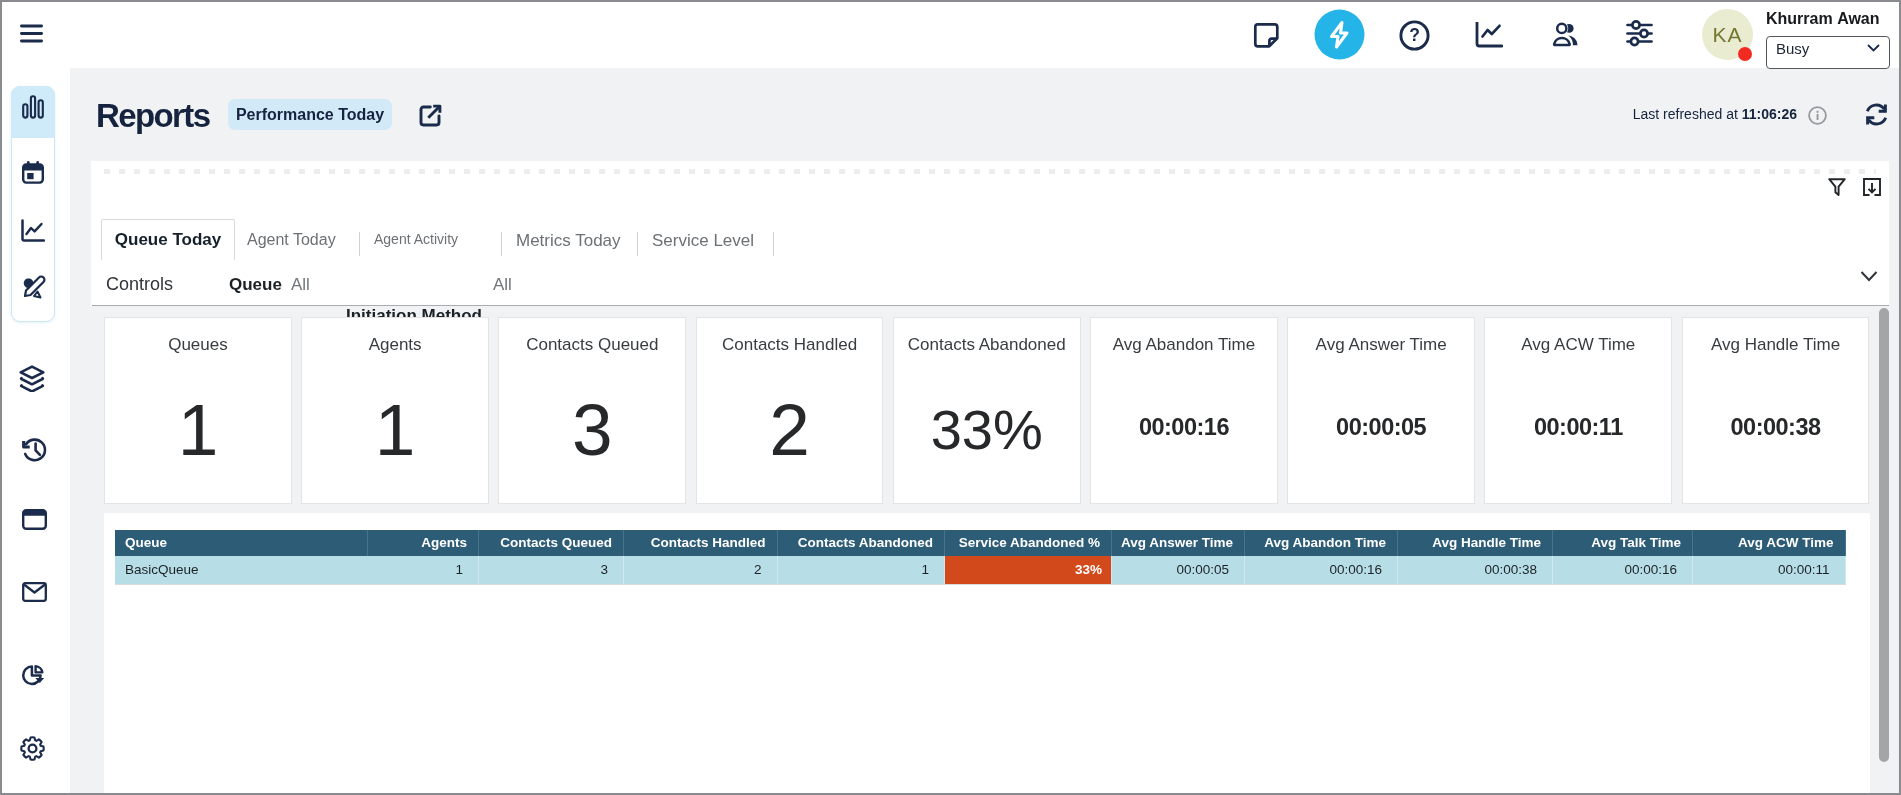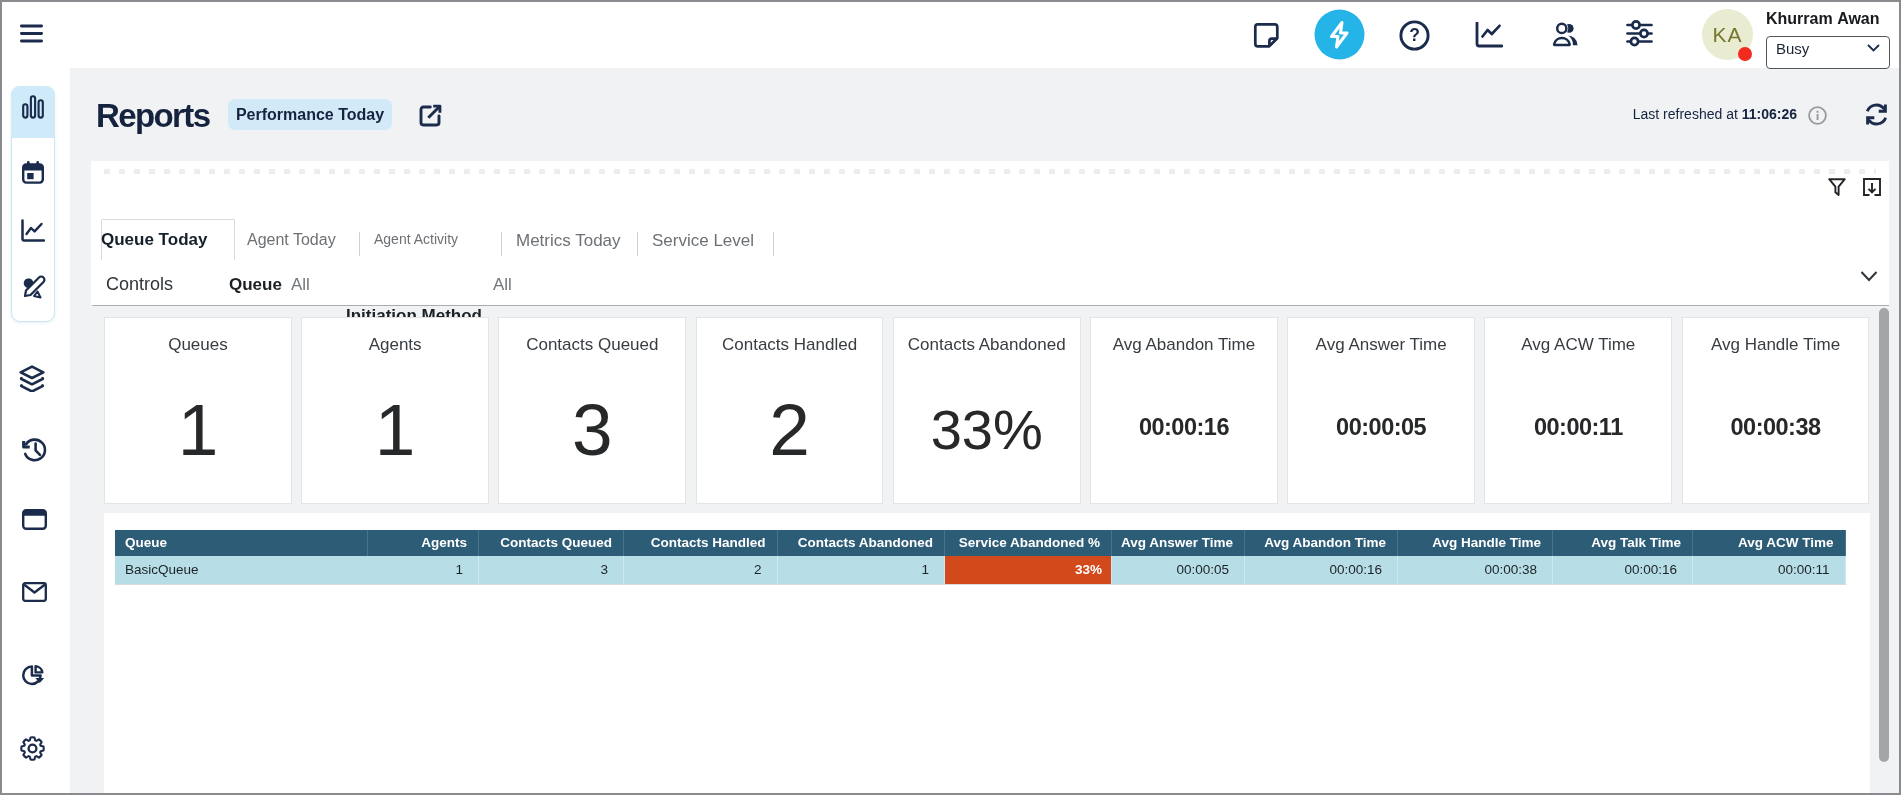"Queue Today" div.abs { text-align: none -> center }
